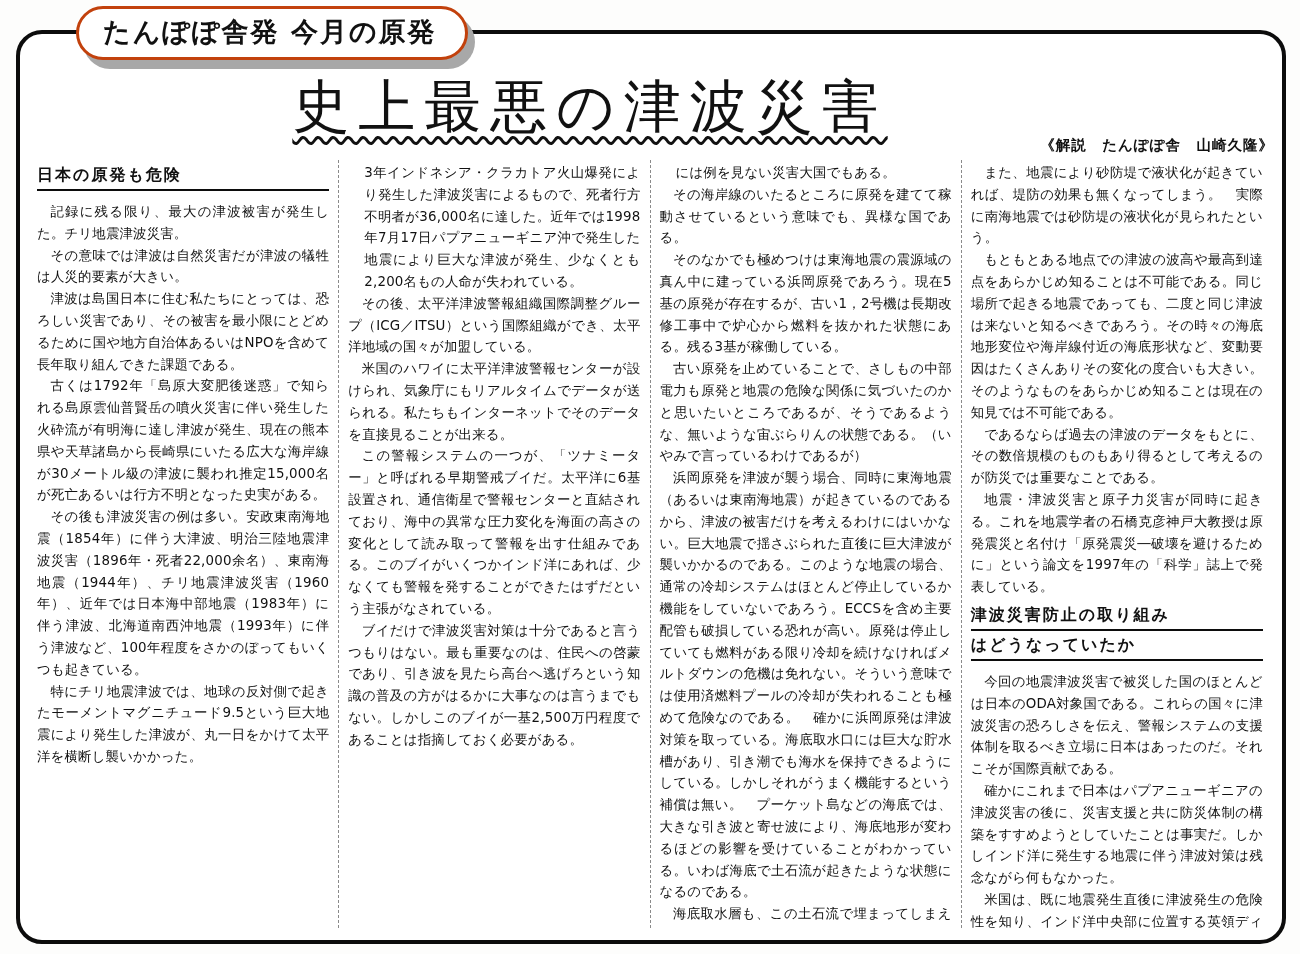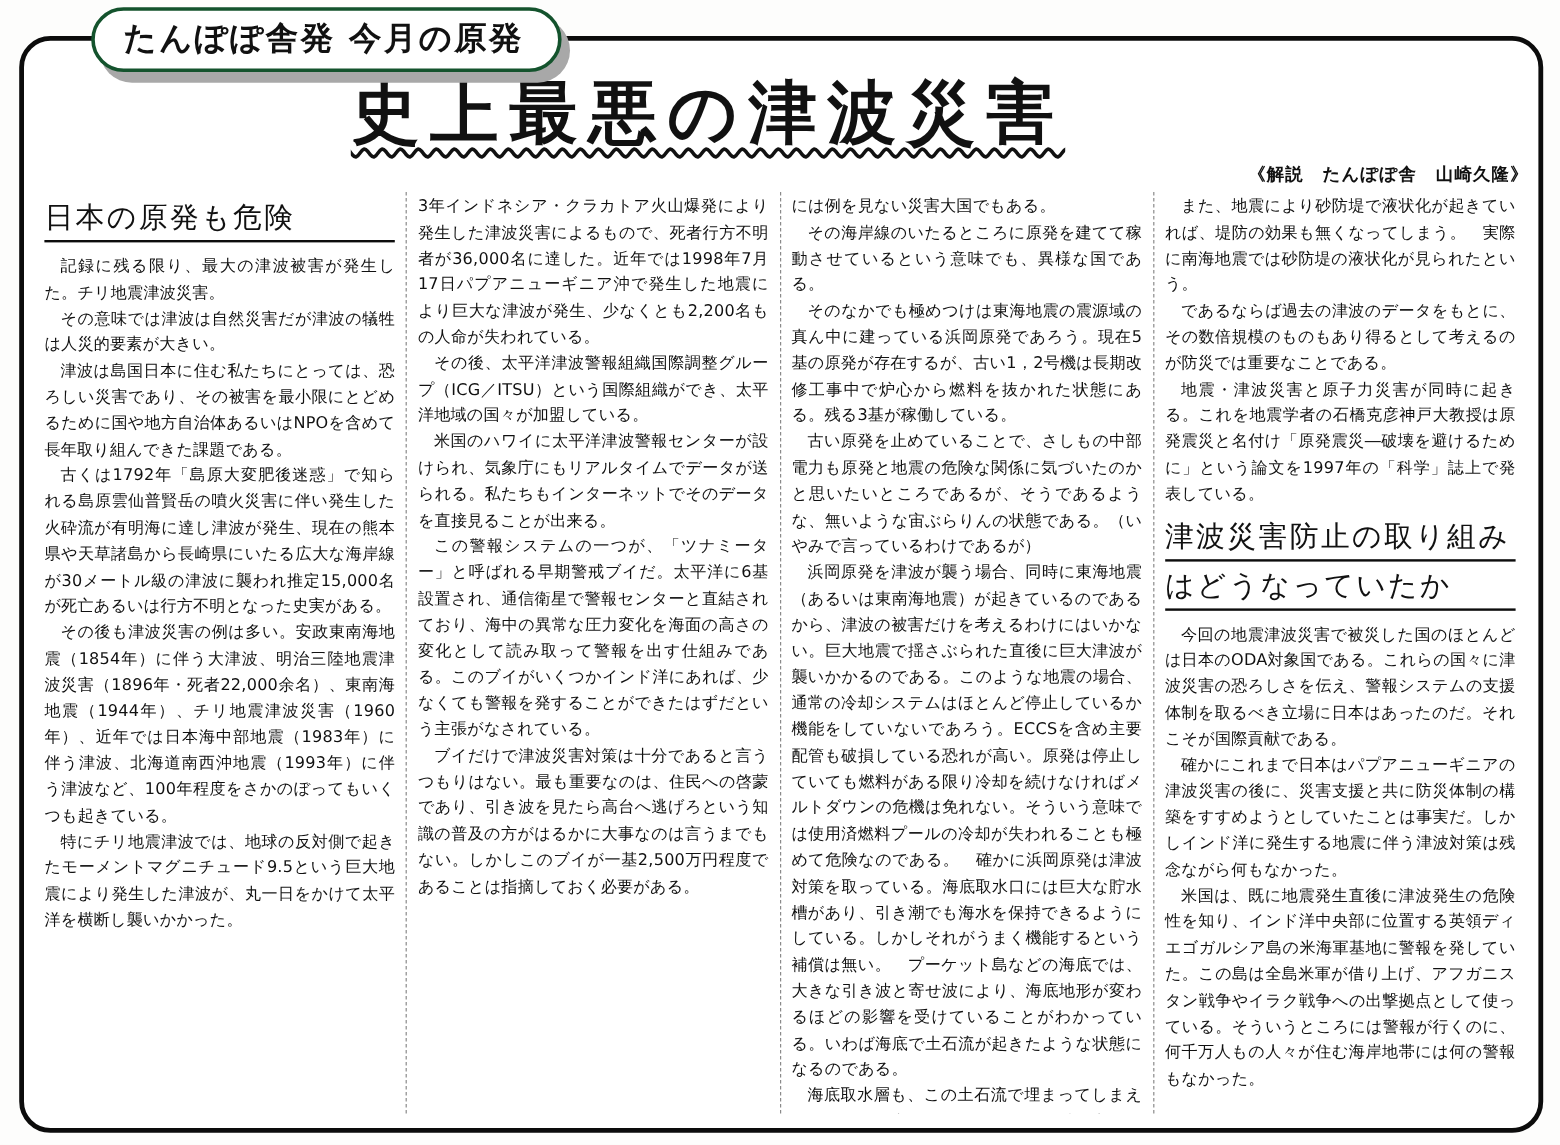"たんぽぽ舎発 今月の原発" .ribbon { border: 3px solid #14532d -> 3px solid #c2410c }
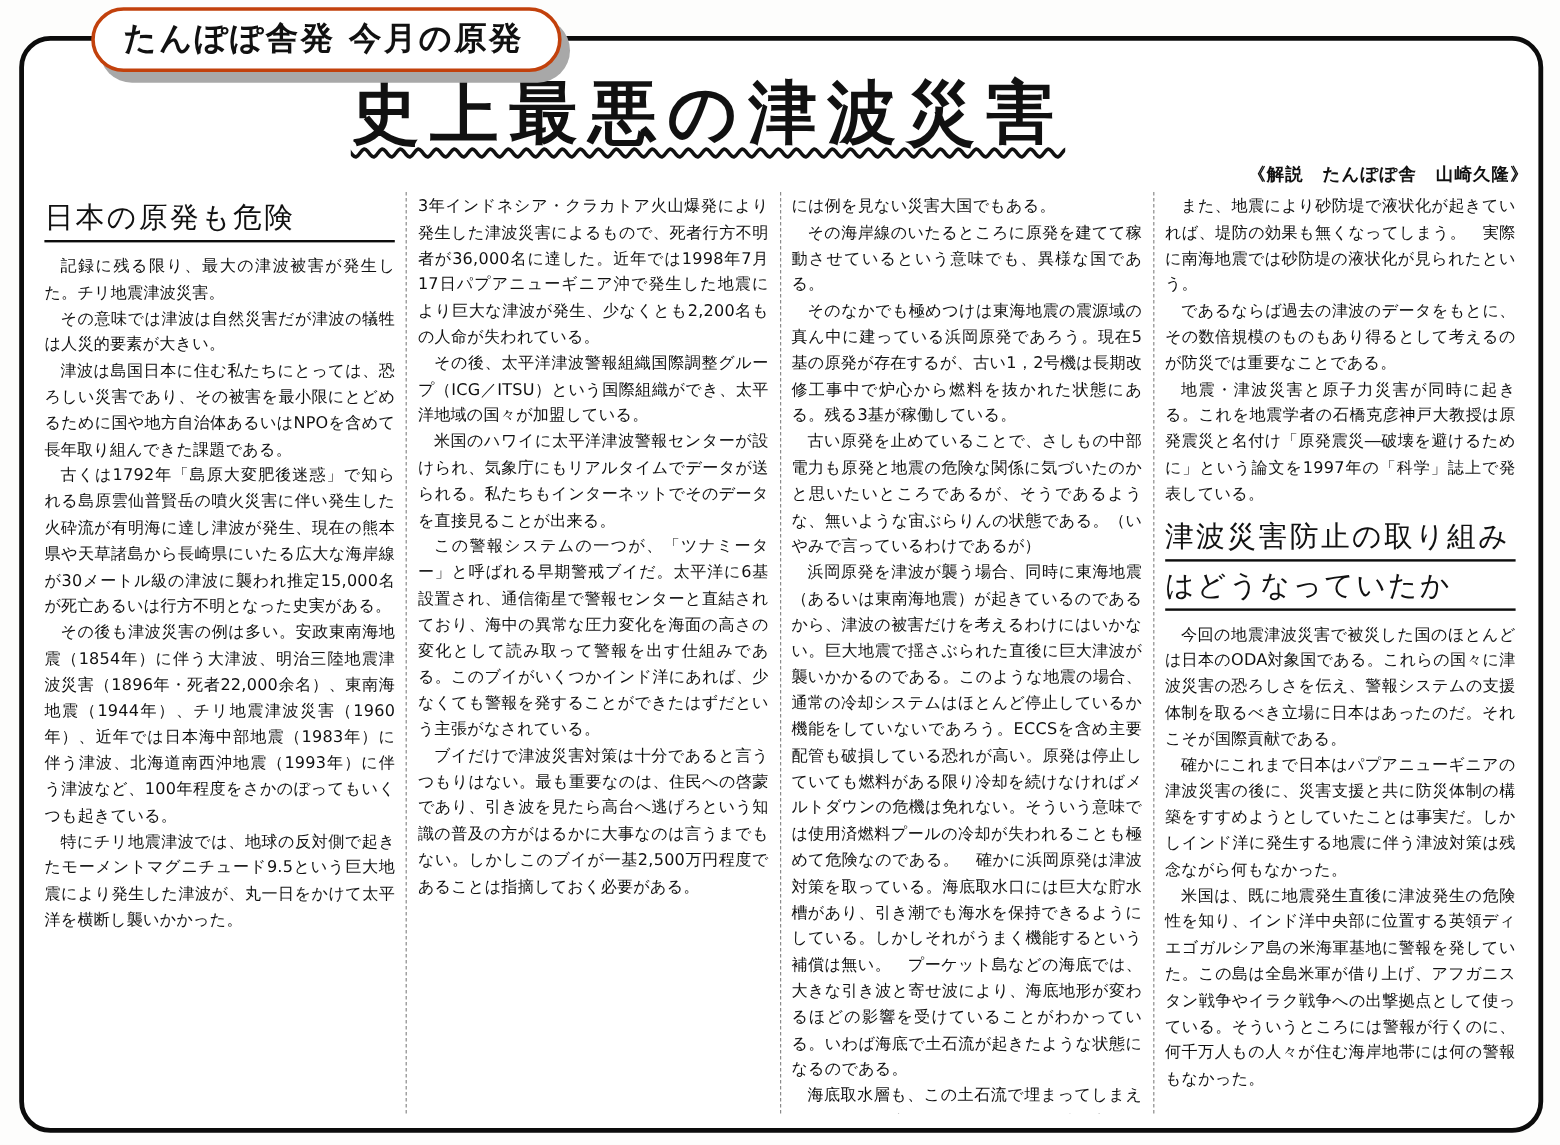"史上最悪の津波災害" .title { font-weight: 700 -> 400; margin: 0 -> 12px }
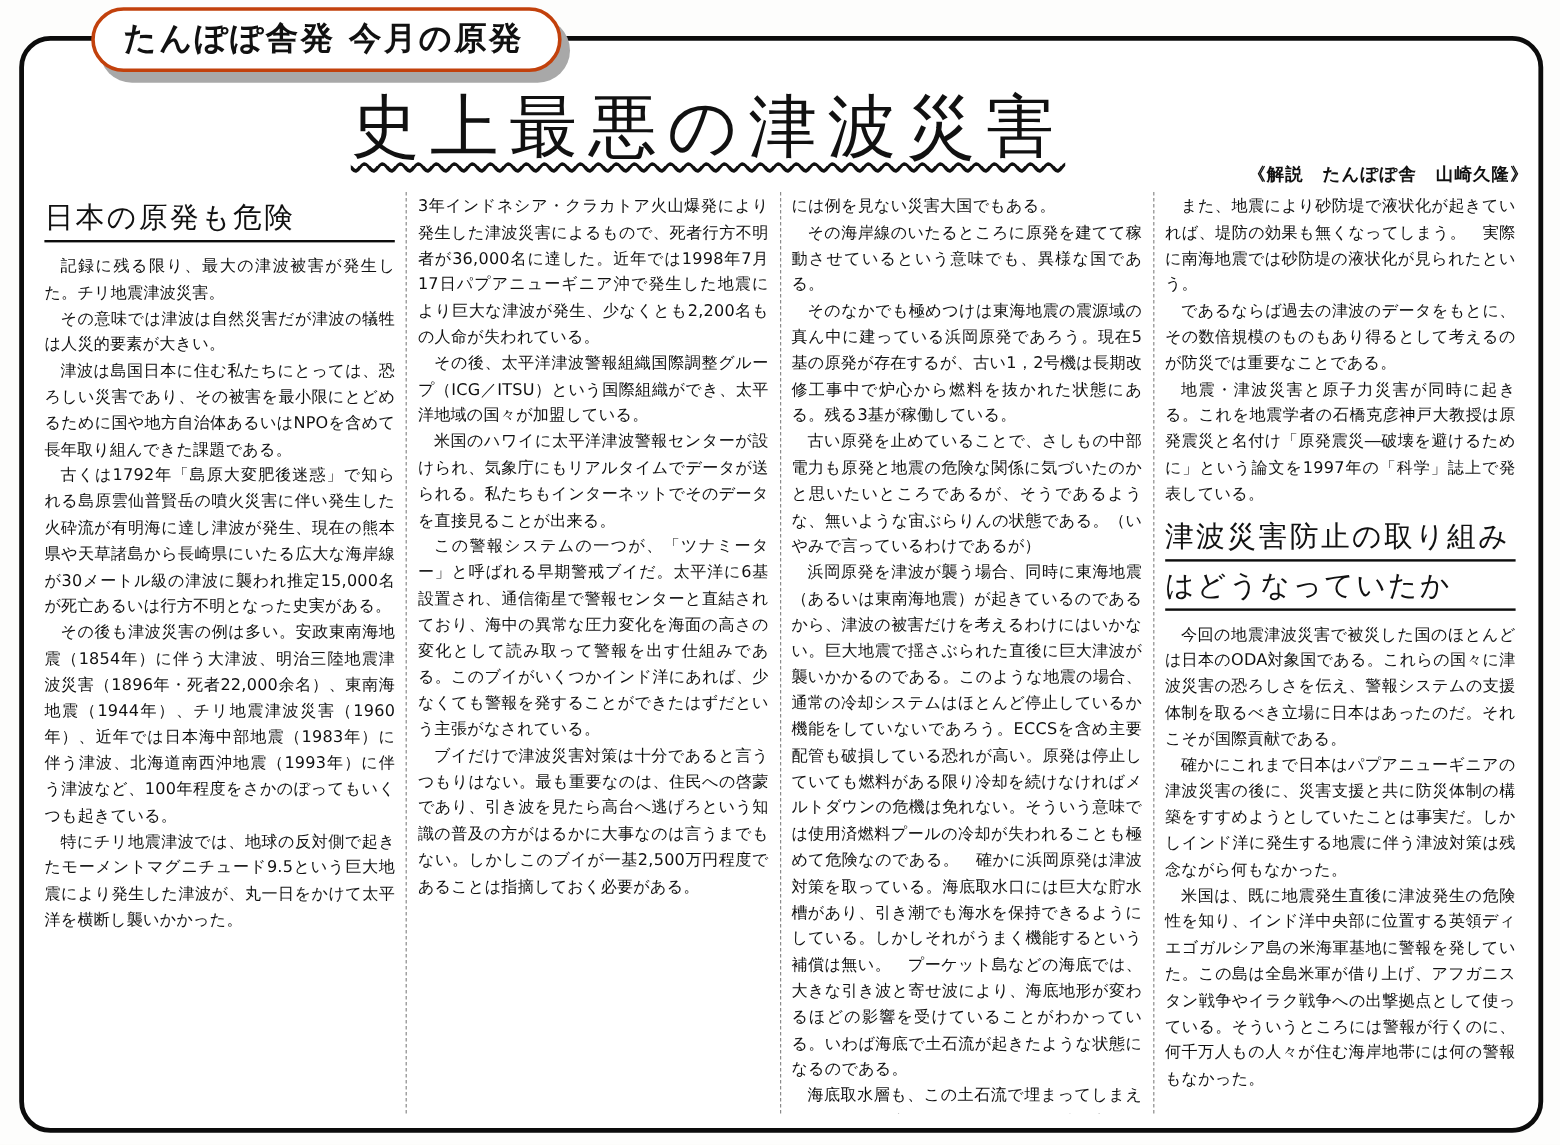"日本の原発も危険" .heading-line { font-size: 24px -> 16px; font-weight: normal -> bold }
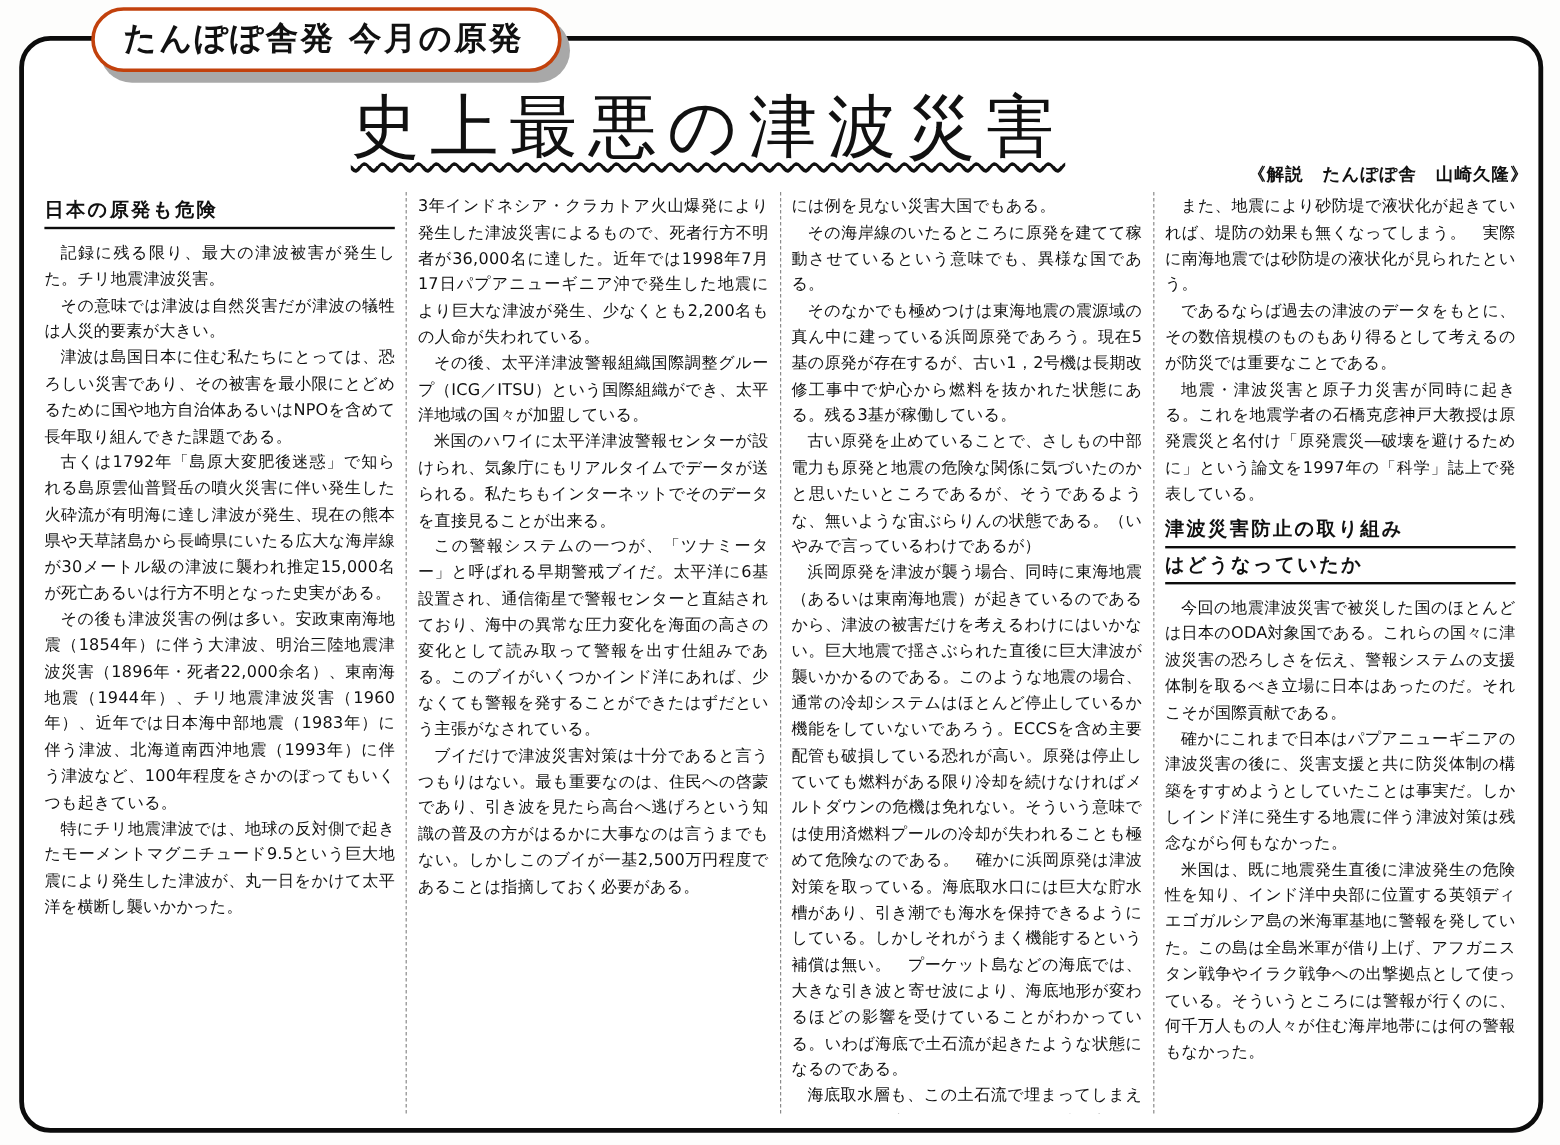"3年インドネシア・クラカトア火山爆発により発生した津波災害によるもので、死者行方" .para.cont { margin-left: none -> 16px }
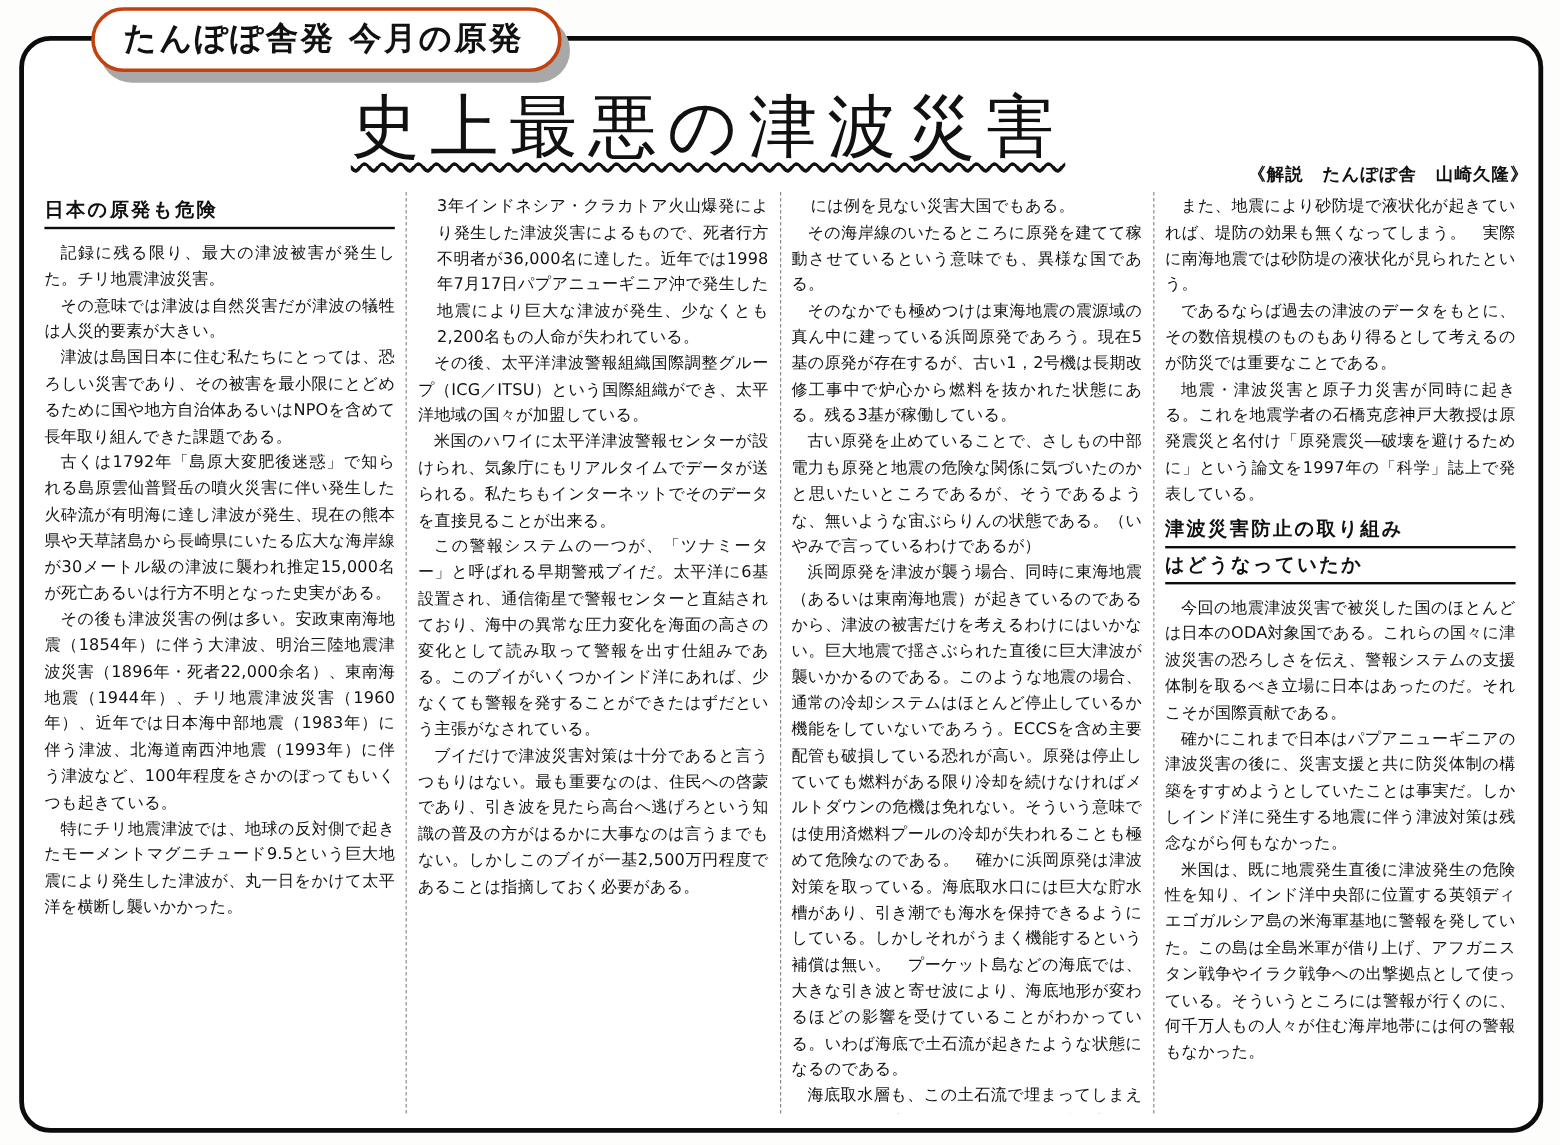"もともとある地点での津波の波高や最高到達点をあらかじめ知ることは不可能である。同" p.para { html: none -> <p>もともとある地点での津波の波高や最高到達点をあらかじめ知ることは不可能である。同じ場所で起きる地震であっても、二度と同じ津波は来ないと知るべきであろう。その時々の海底地形変位や海岸線付近の海底形状など、変動要因はたくさんありその変化の度合いも大きい。そのようなものをあらかじめ知ることは現在の知見では不可能である。</p> }
